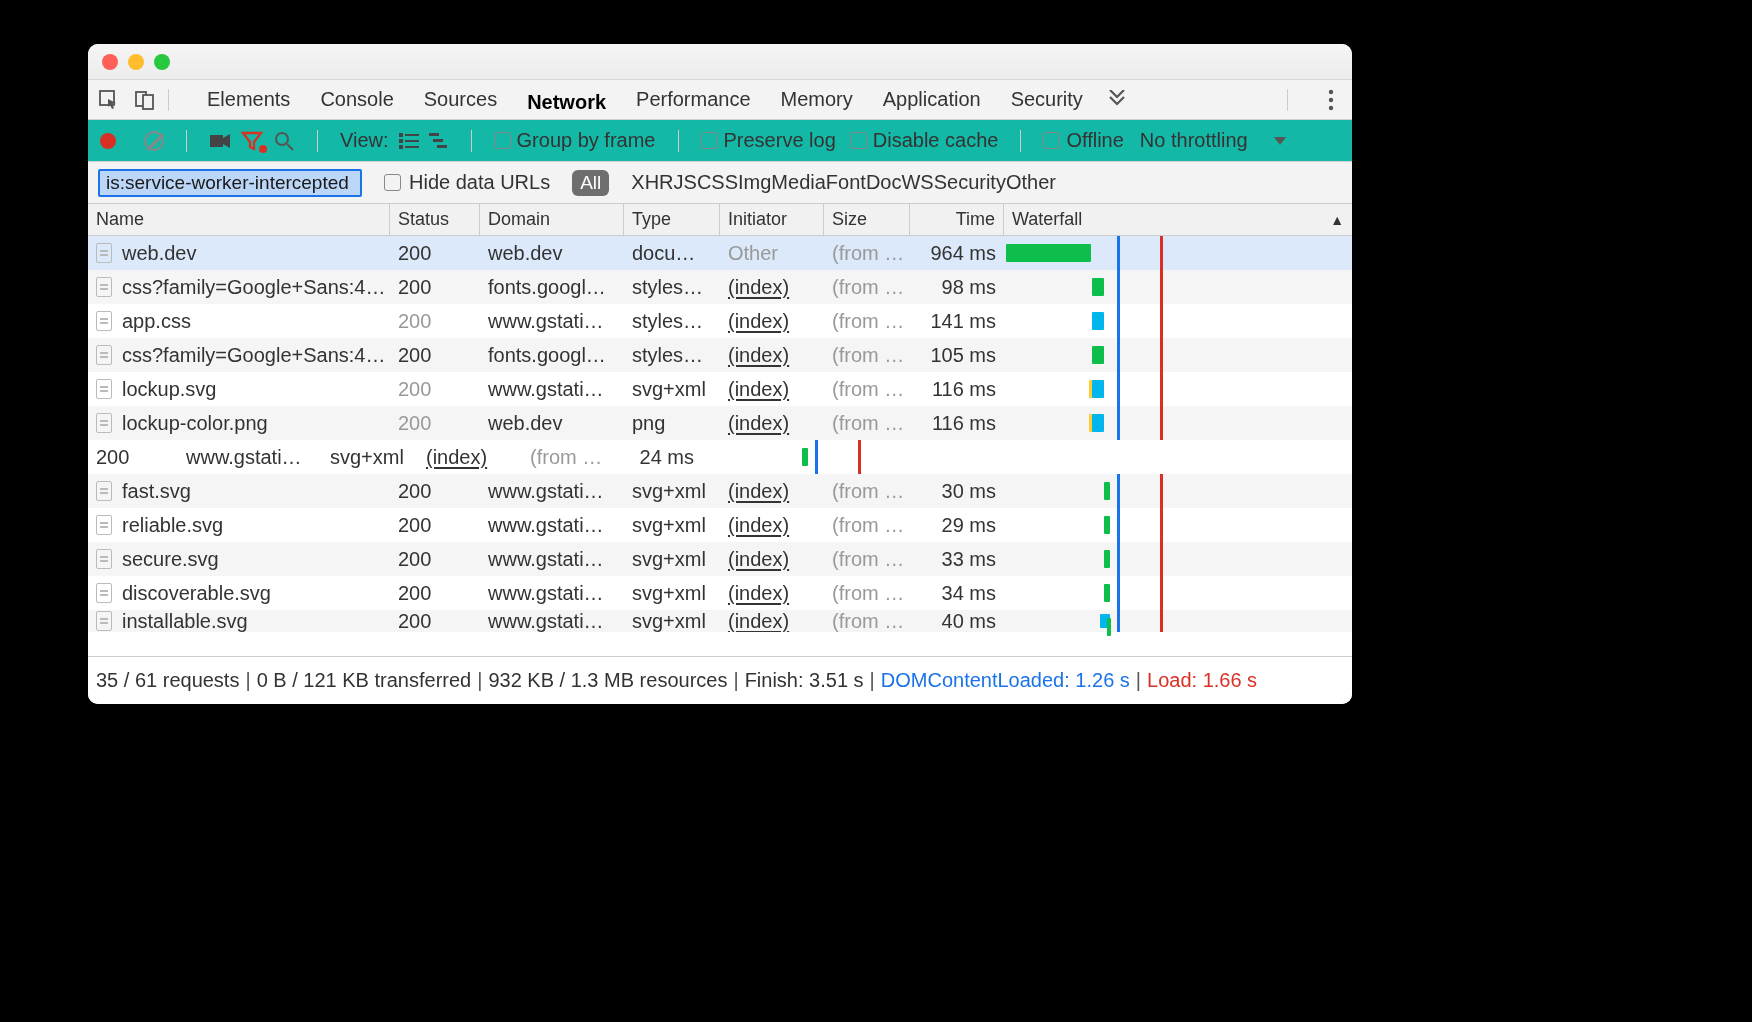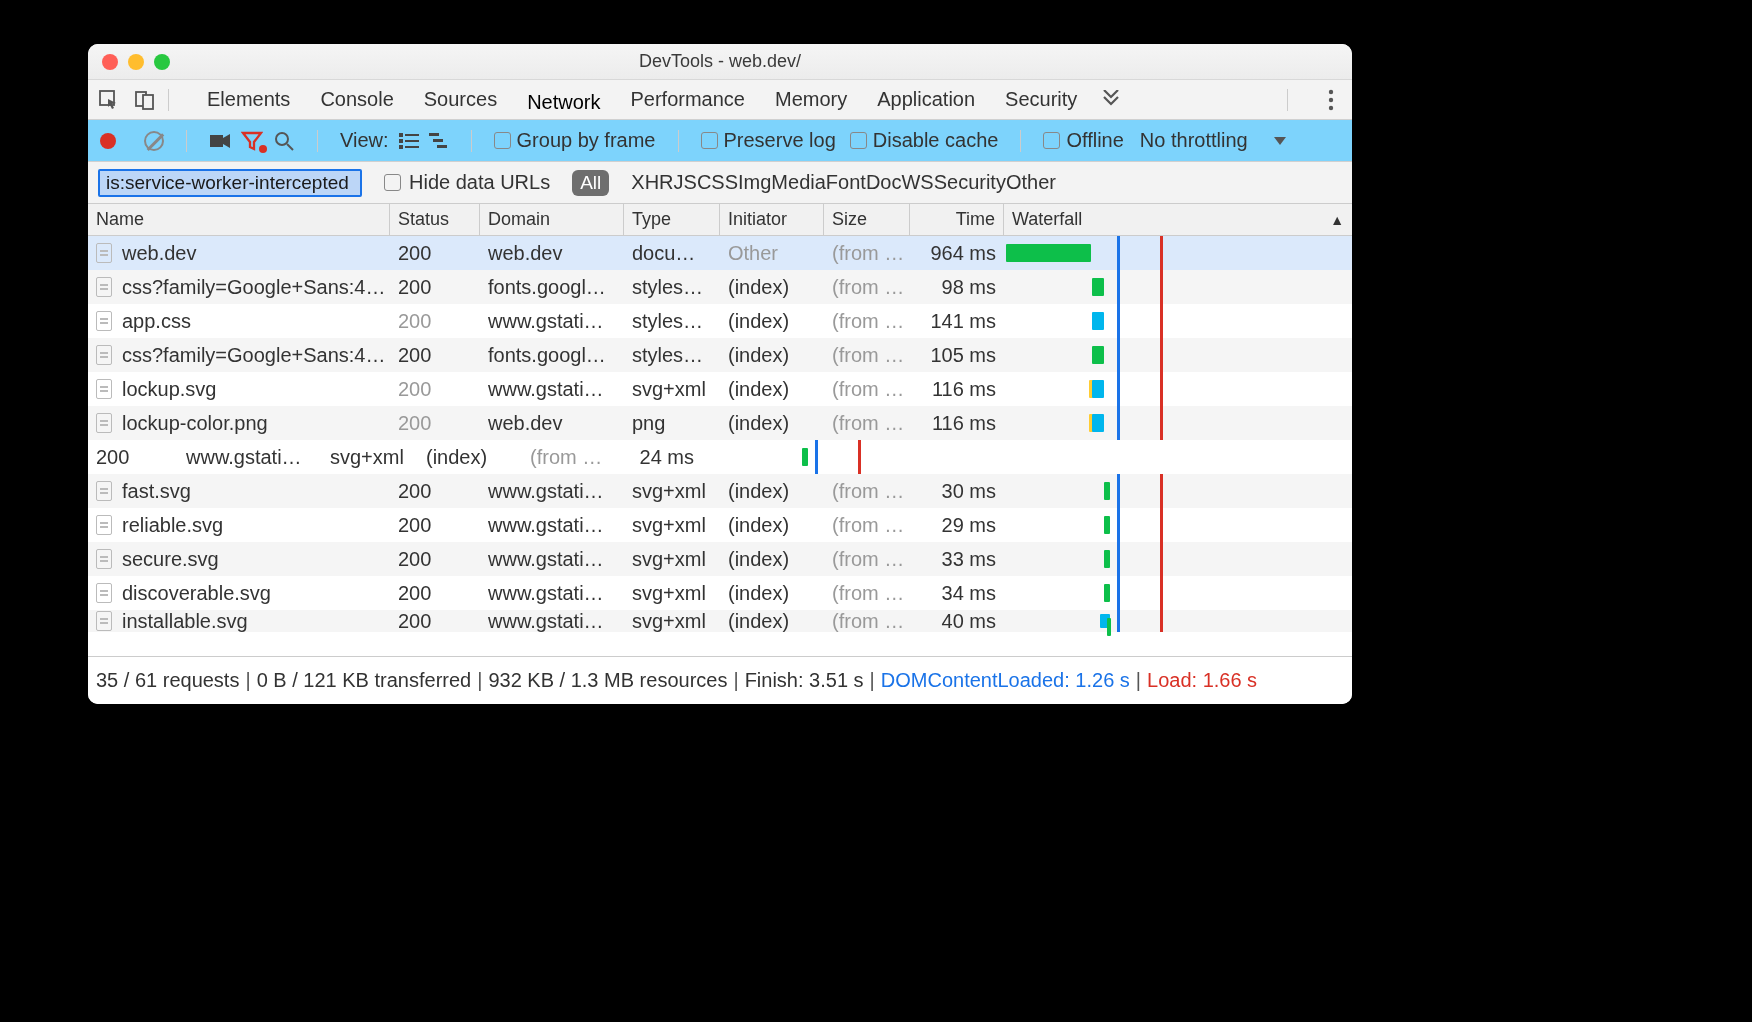"DevTools - web.dev/" div.title { html: <div>DevTools - web.dev/</div> -> none }
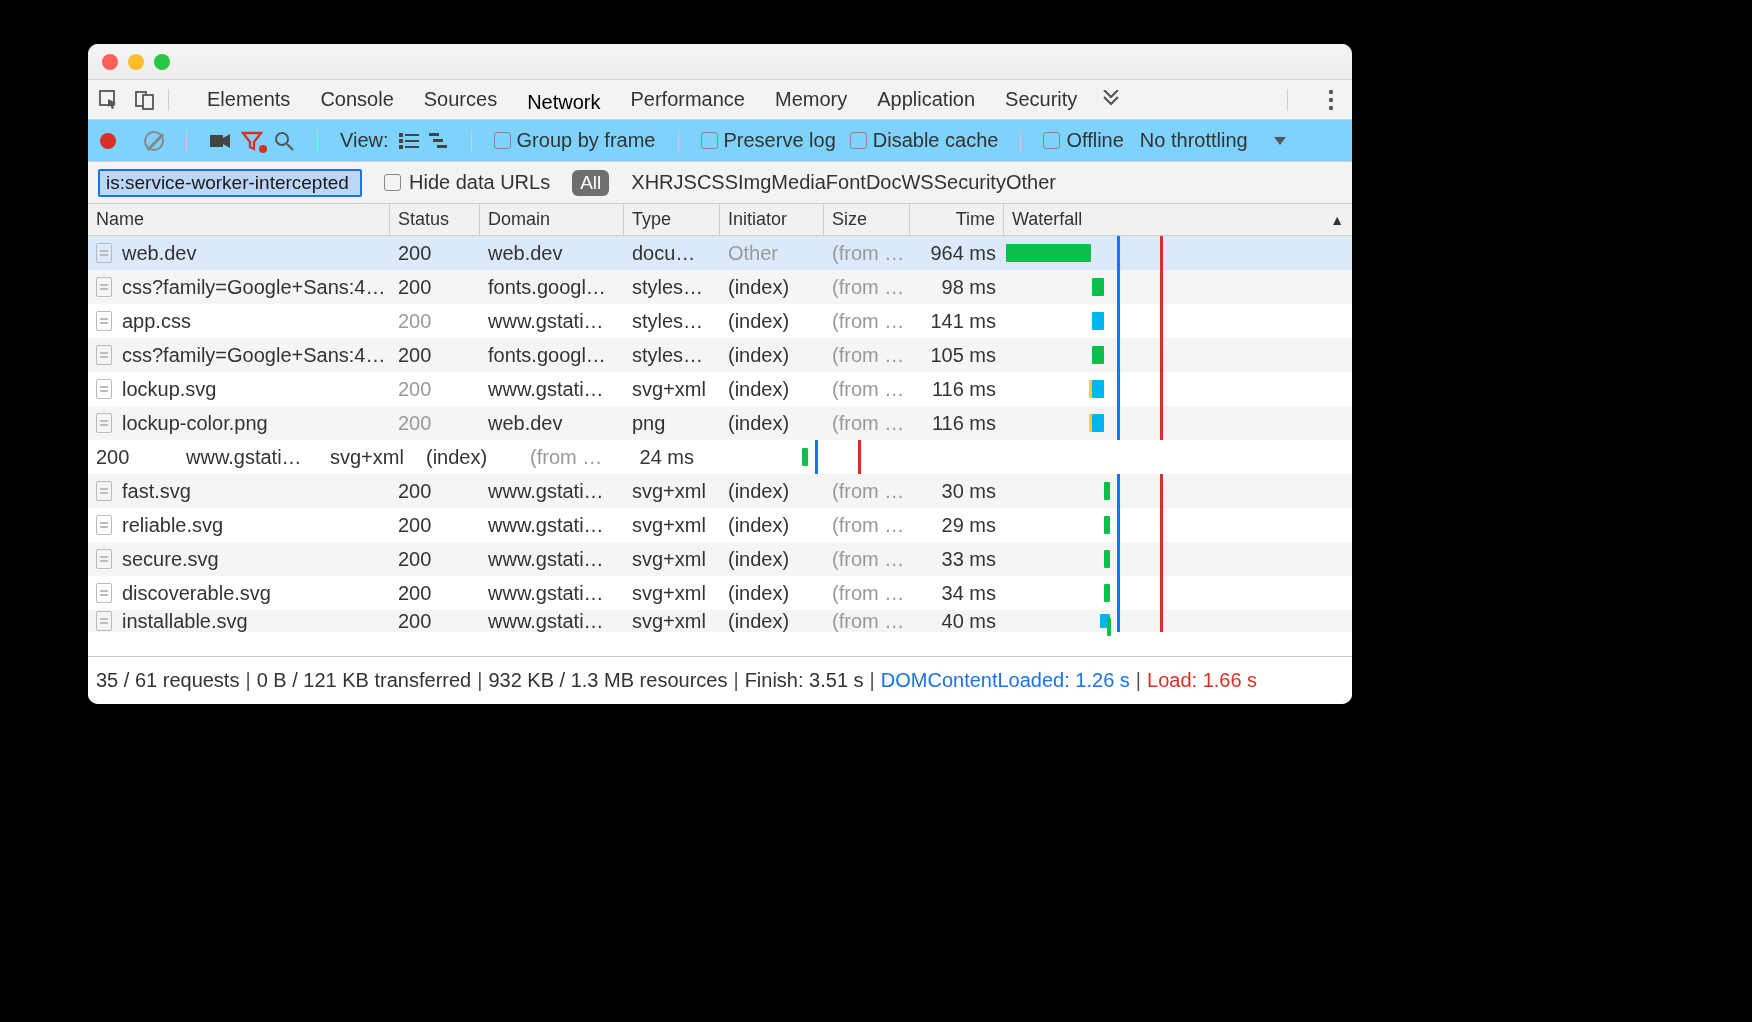"Network" .tab.active { font-weight: 400 -> 700 }
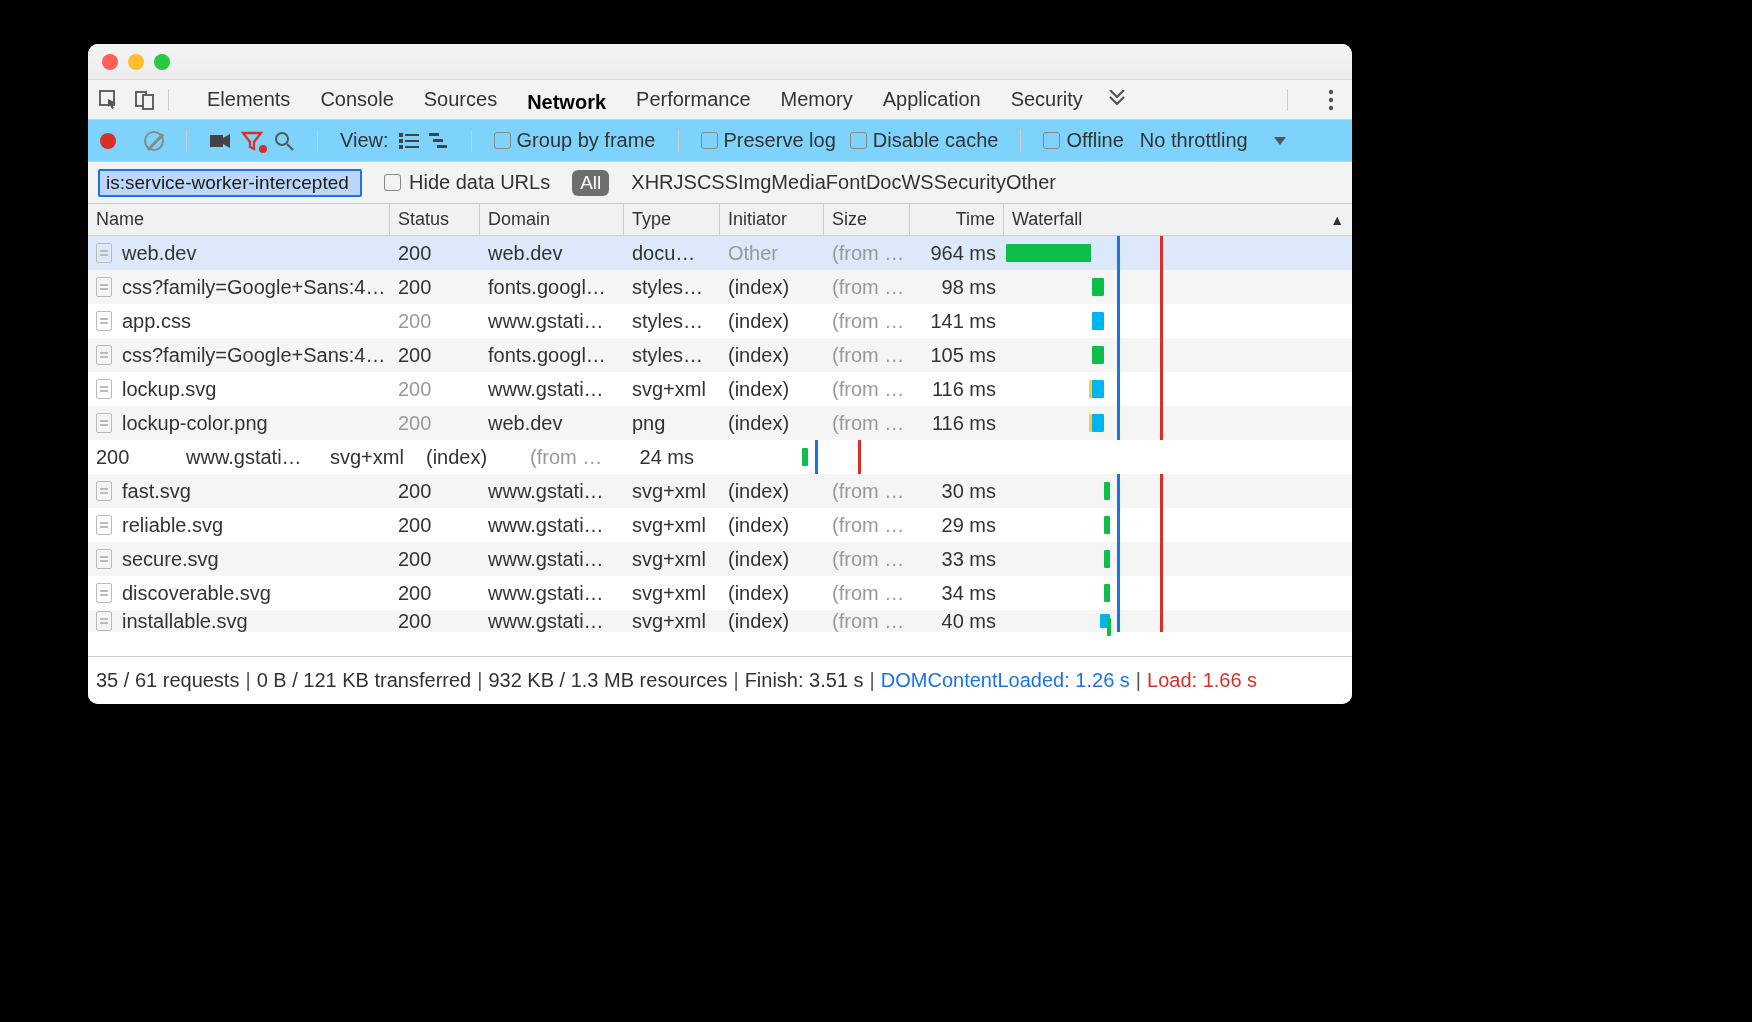"View:" .toolbar { background: #7dd3fc -> #14b8a6 }
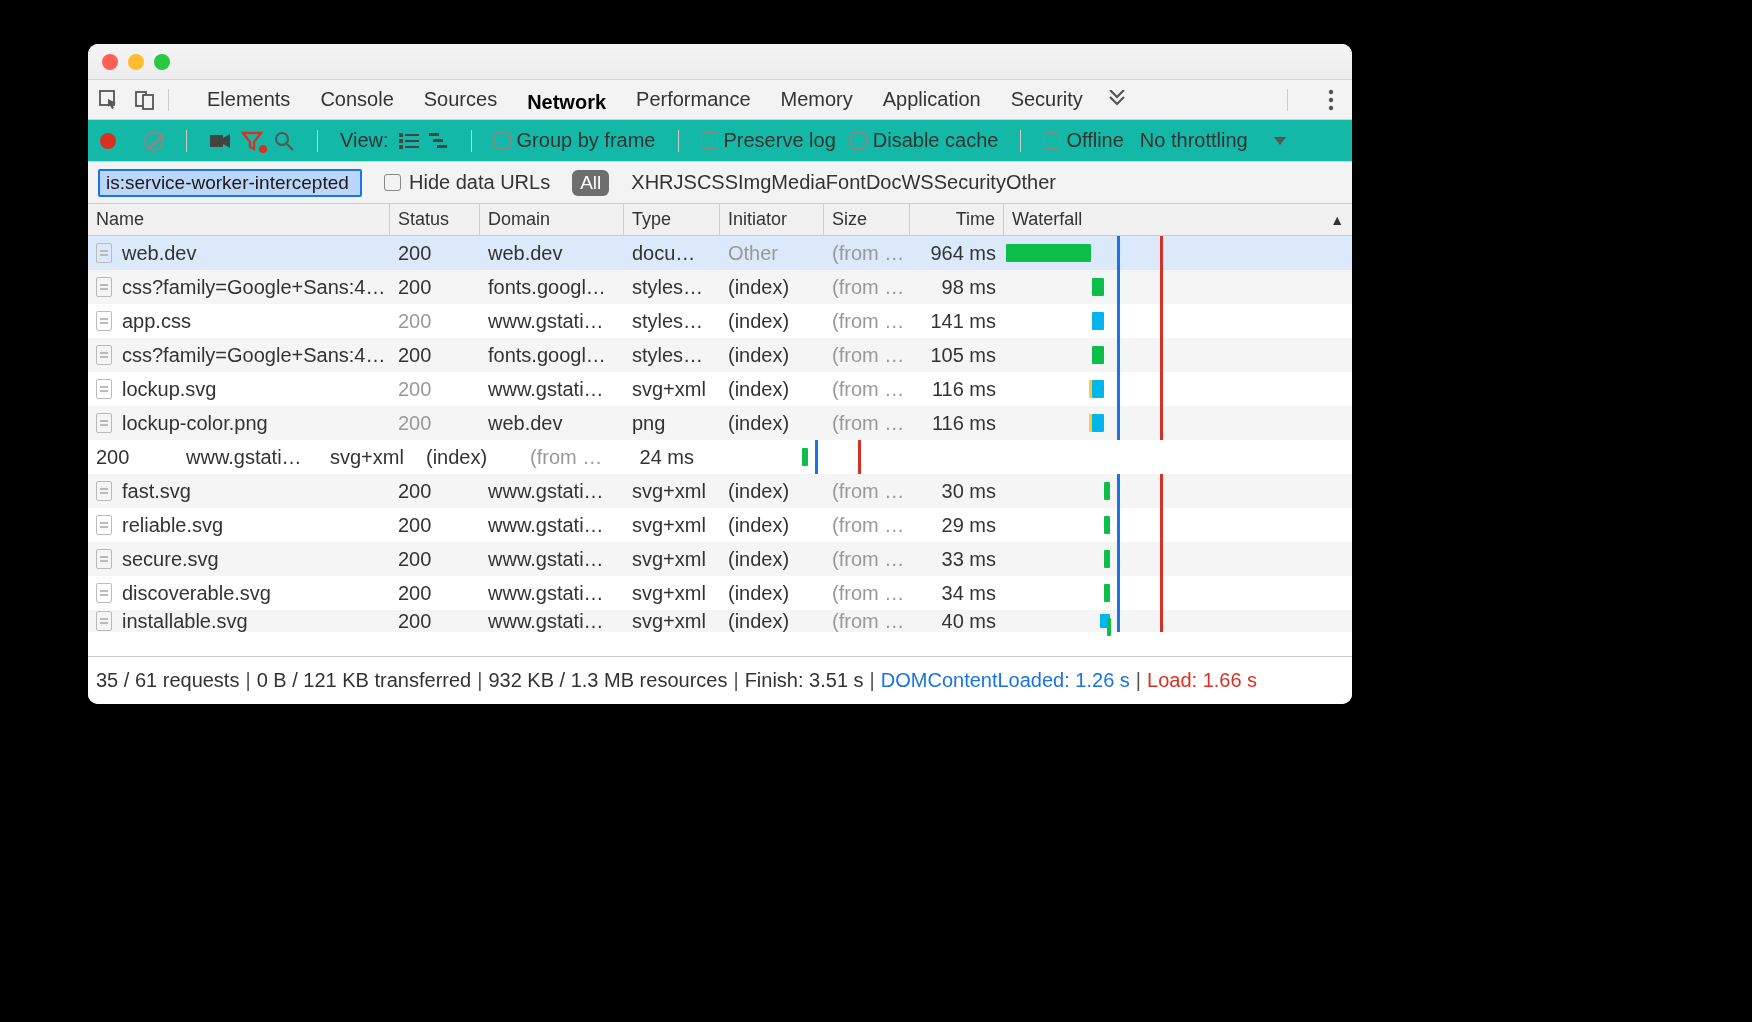"(index)" .initlink { text-decoration: none -> underline }
